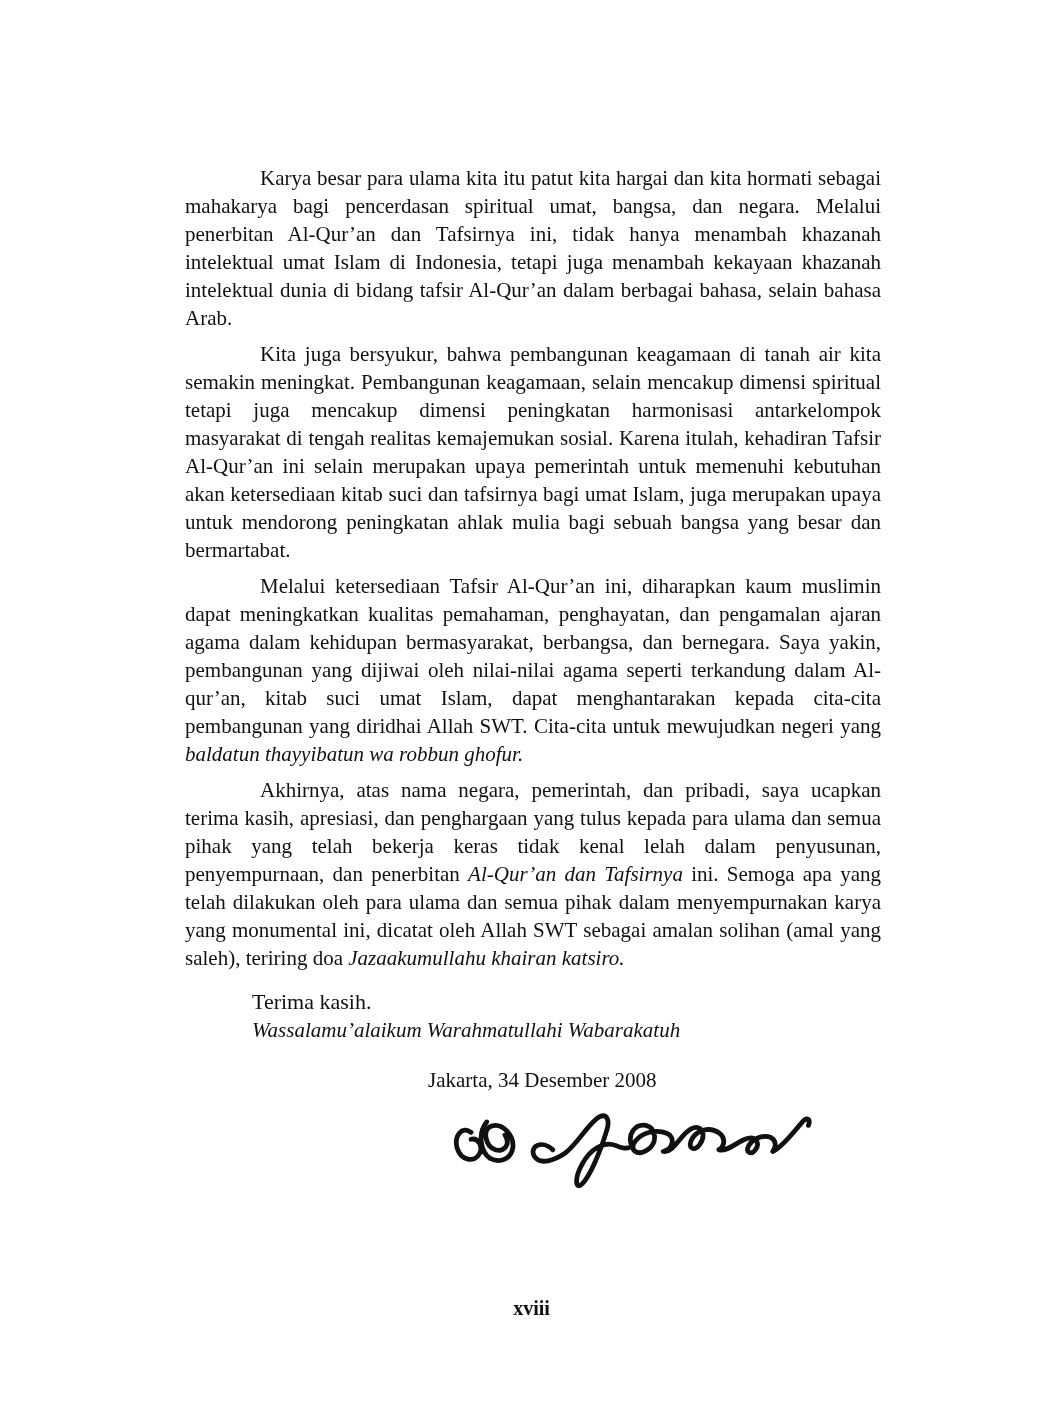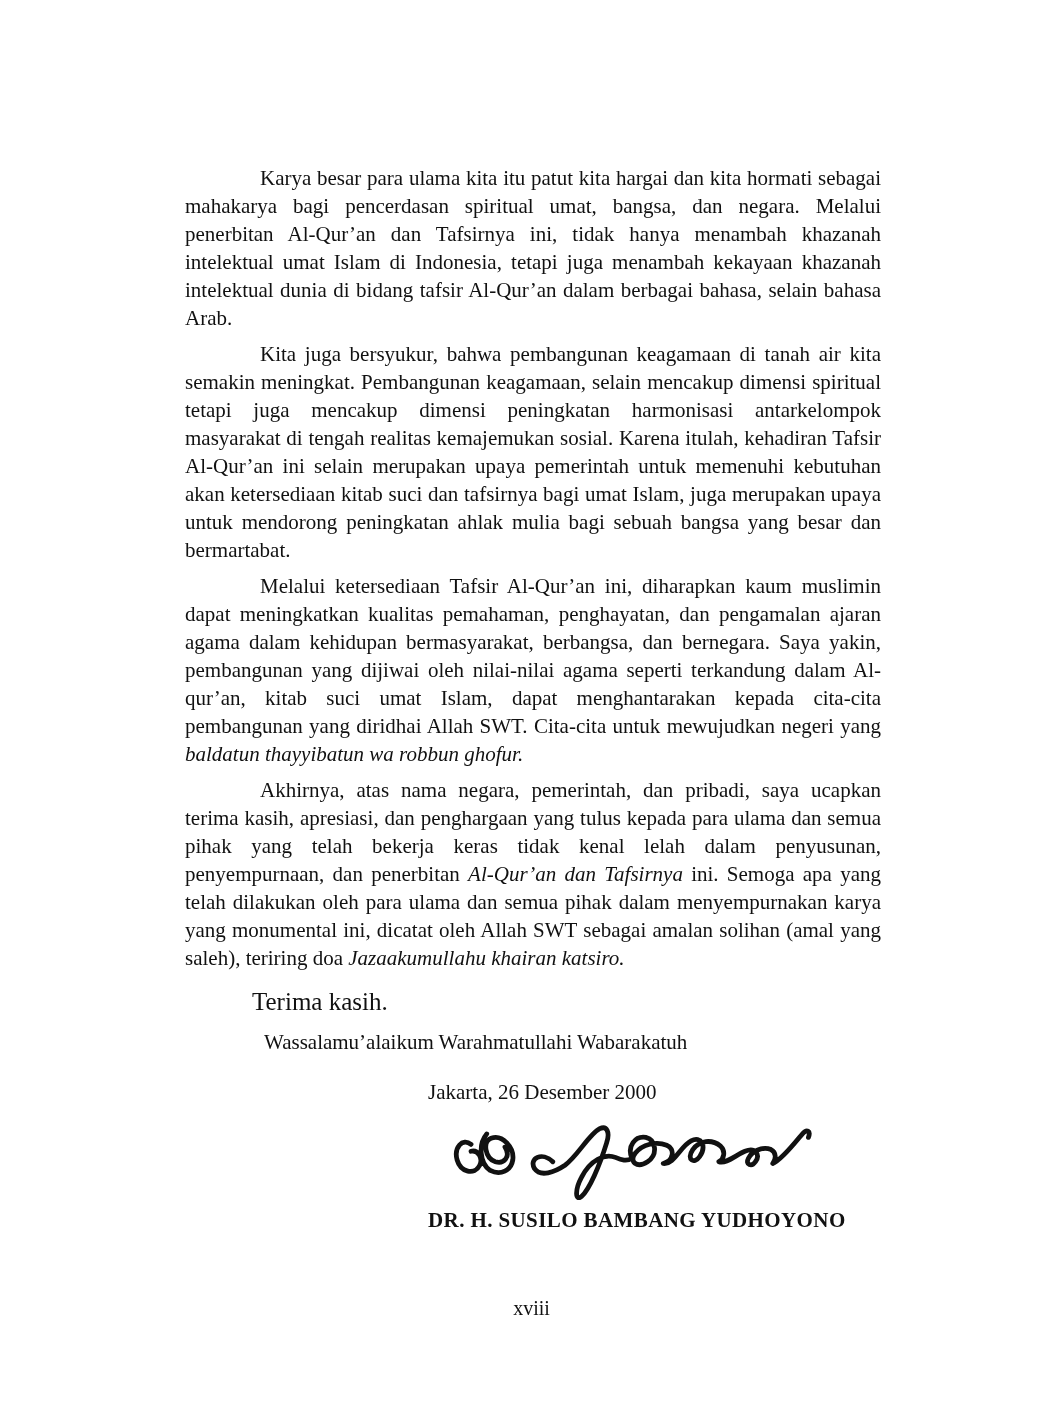"Terima kasih." .closing-thanks { font-size: 25px -> 22px }
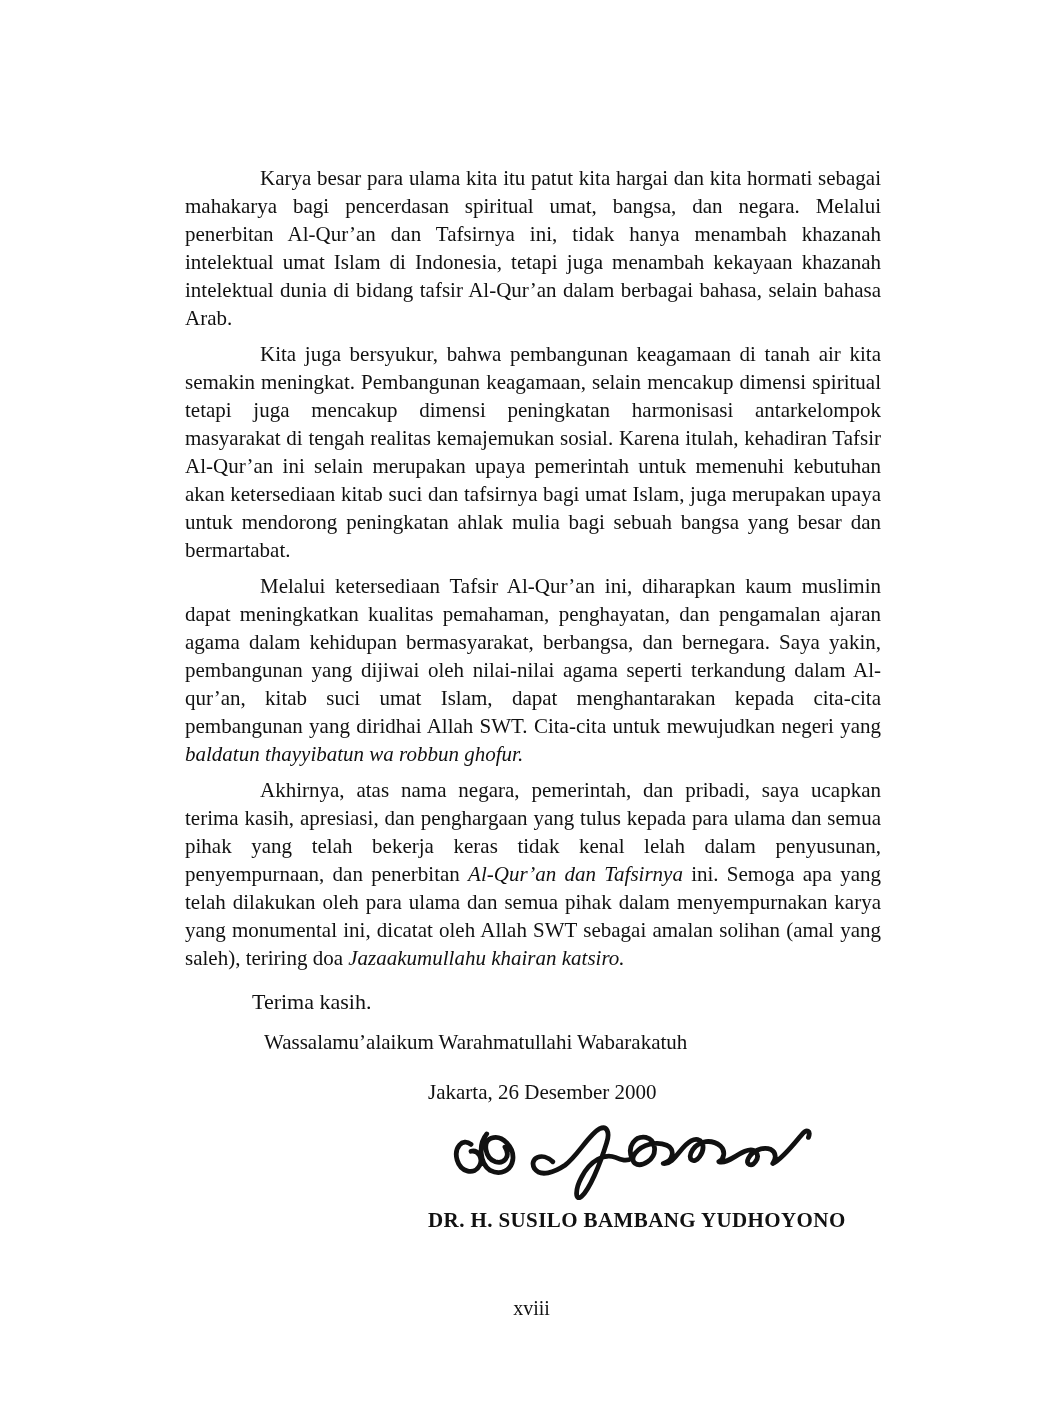"Wassalamu’alaikum Warahmatullahi" .closing-salutation { font-style: none -> italic; margin: 12px -> 0 }
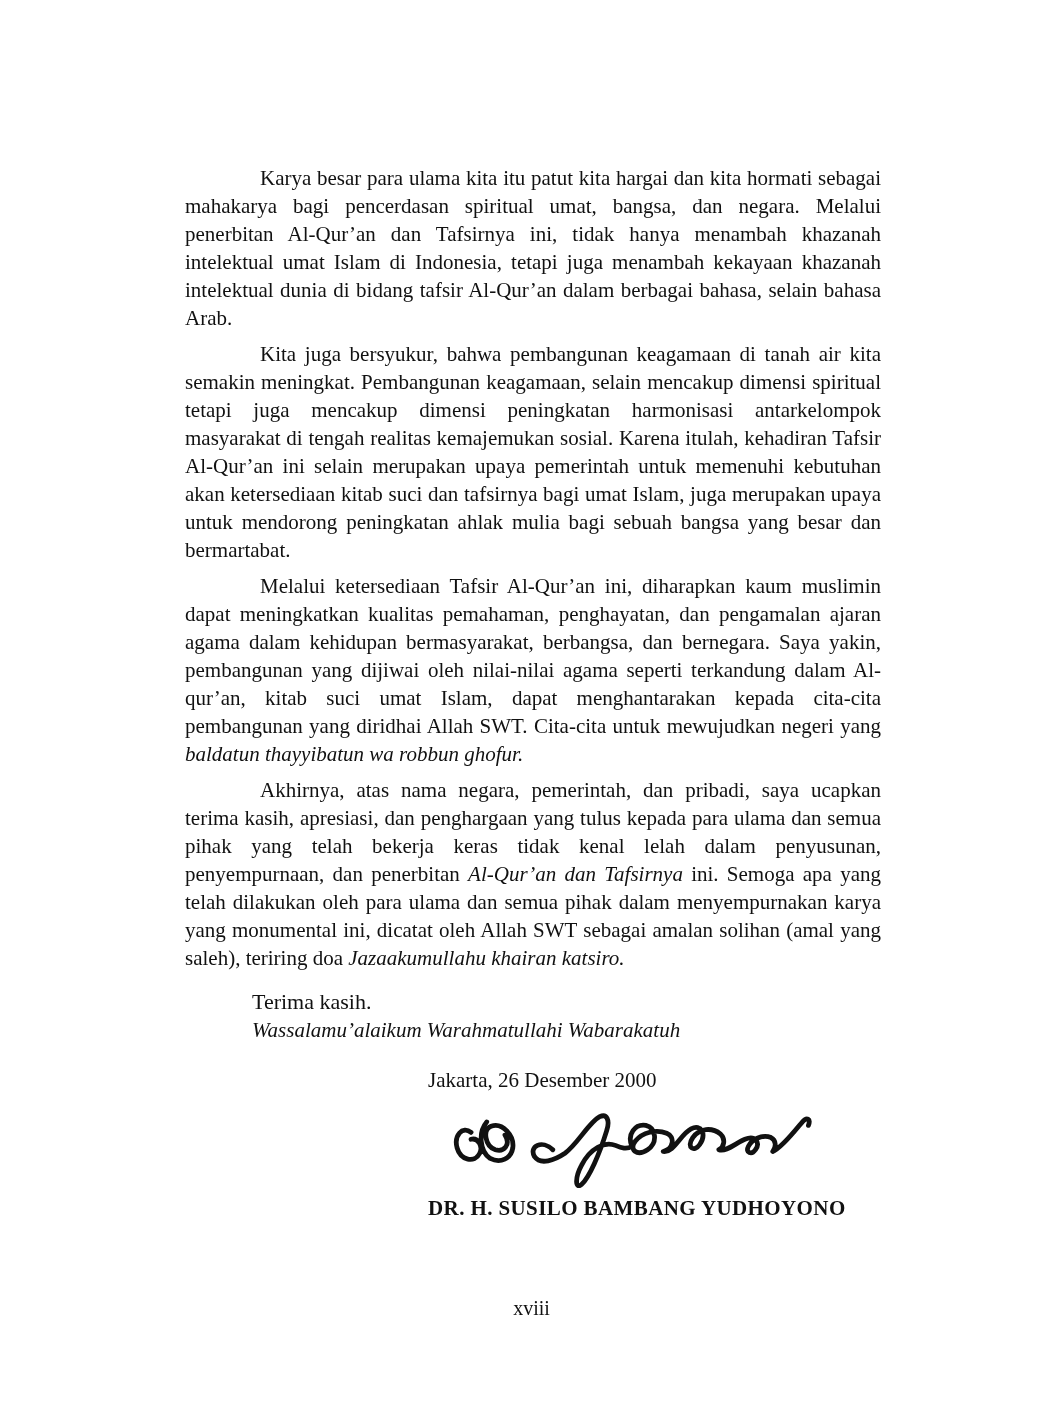"Jakarta, 26 Desember 2000" p { text: 26 Desember 2000 -> 34 Desember 2008 }
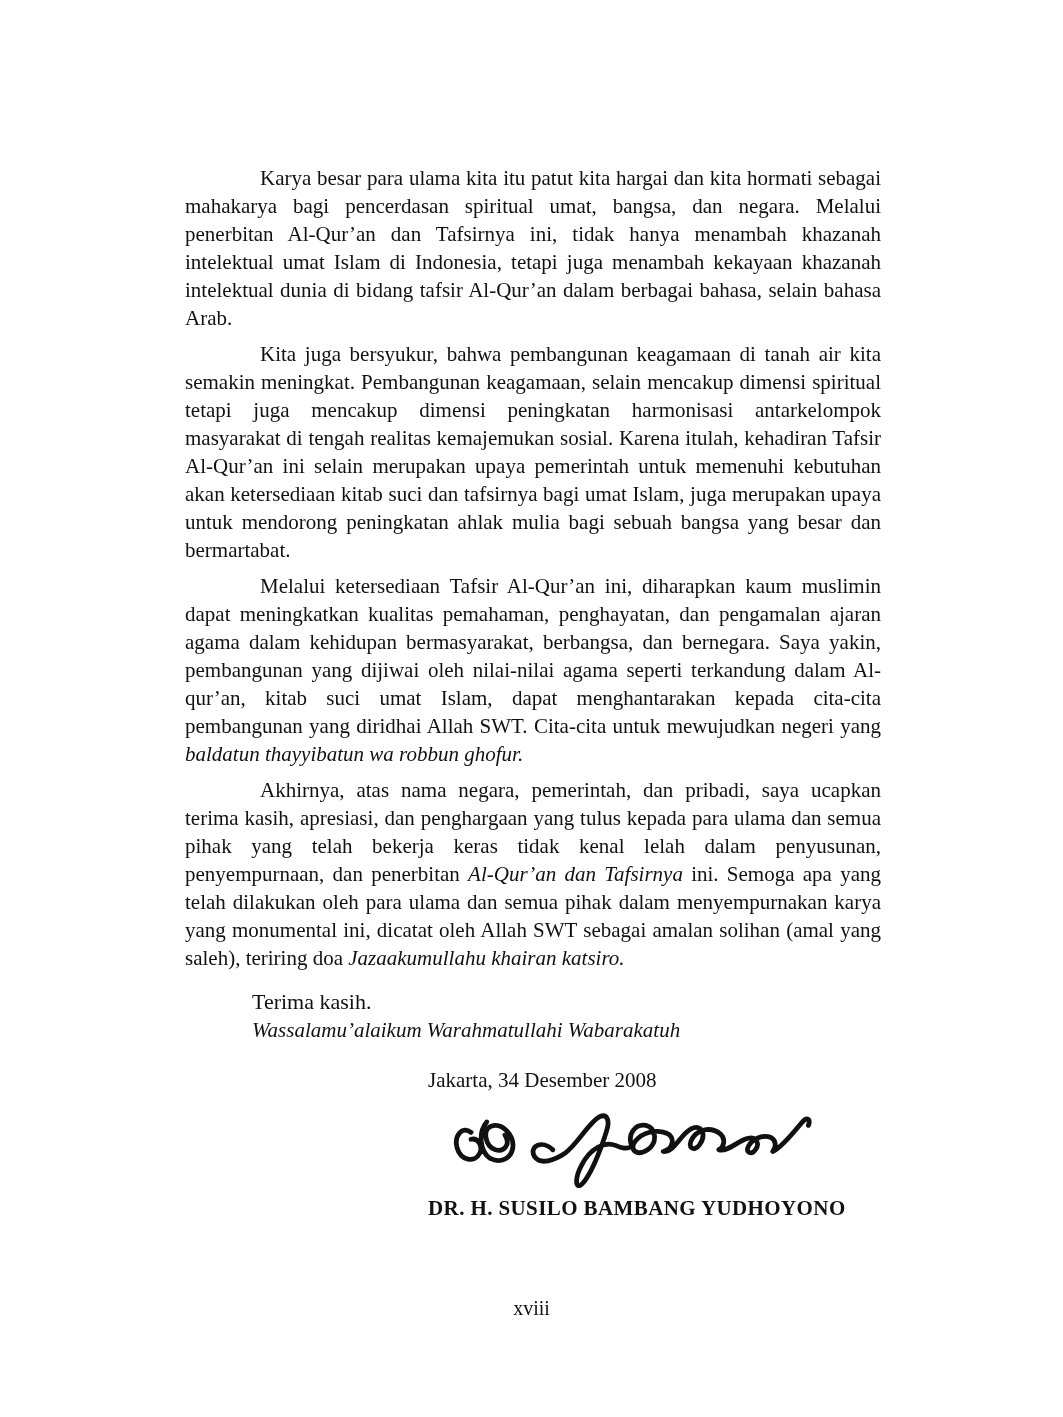"DR. H. SUSILO BAMBANG YUDHOYONO" p.signatory-name { html: <p>DR. H. SUSILO BAMBANG YUDHOYONO</p> -> none }
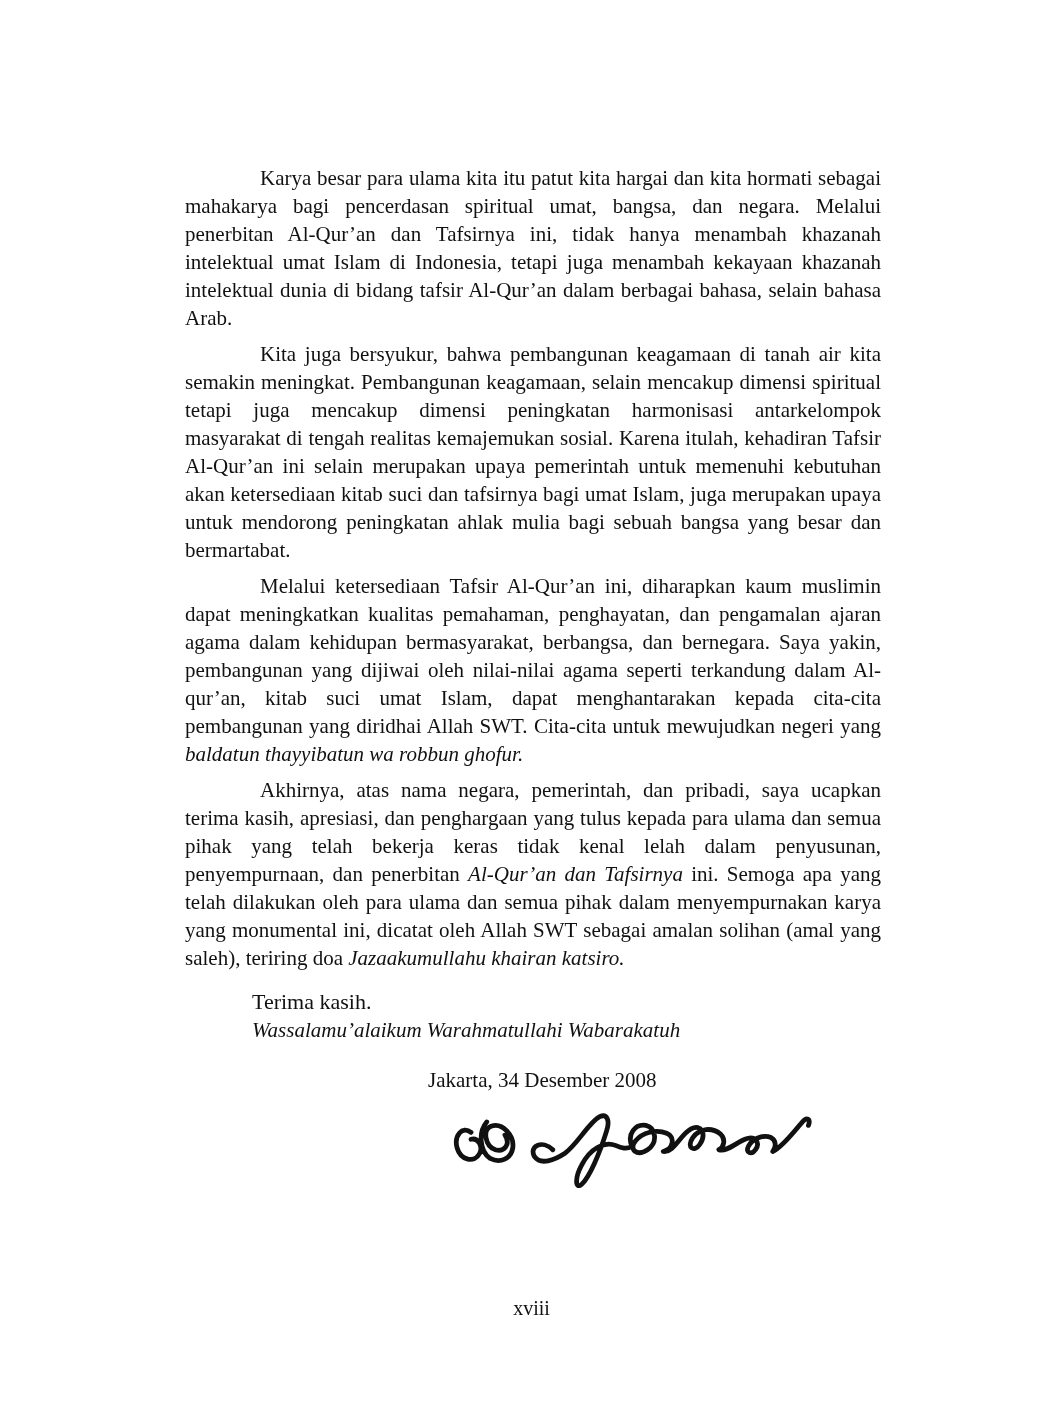"xviii" .page-number { font-weight: none -> bold }
